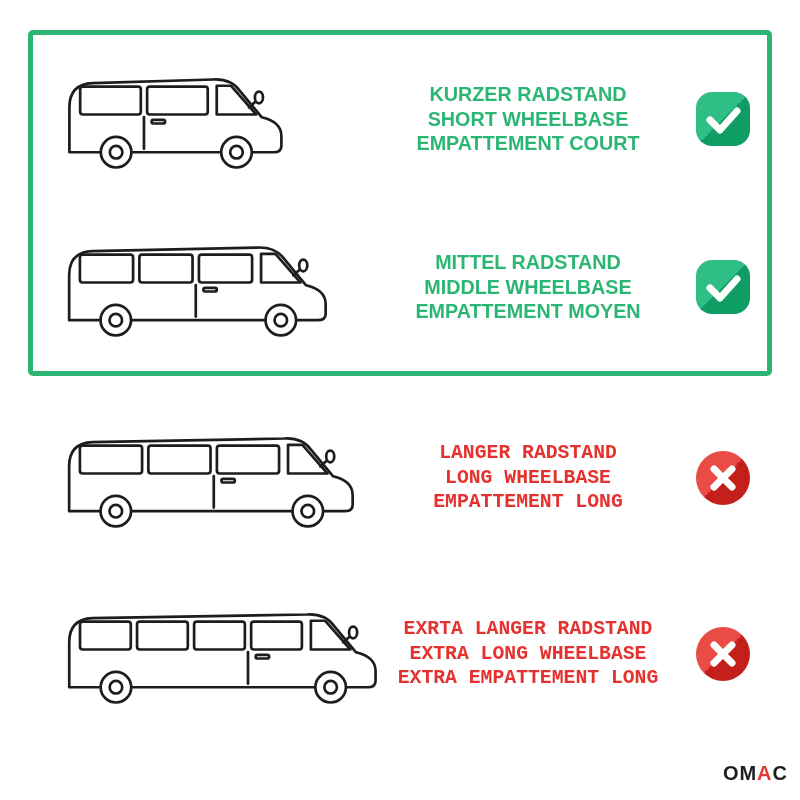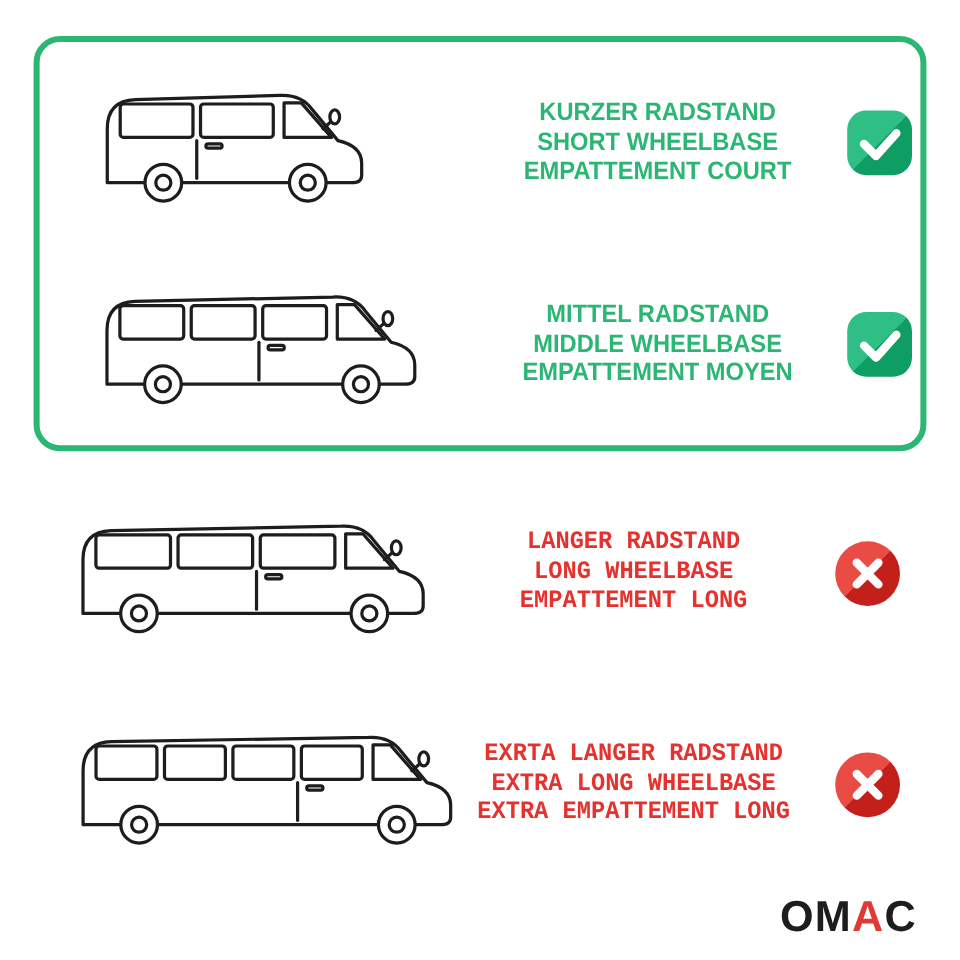"KURZER RADSTAND" .approved-box { border-radius: 22px -> 5px; padding-left: 20px -> none }
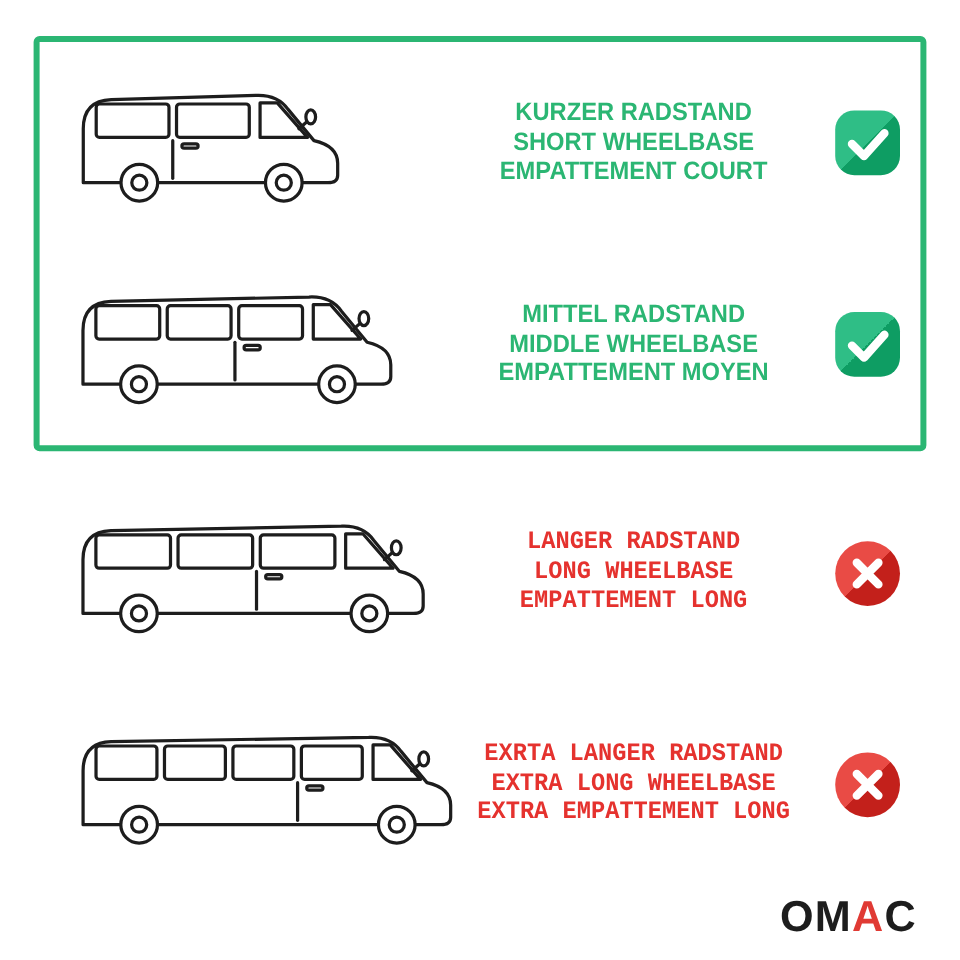"OMAC" .logo { font-size: 36px -> 20px; right: 36px -> 12px }
